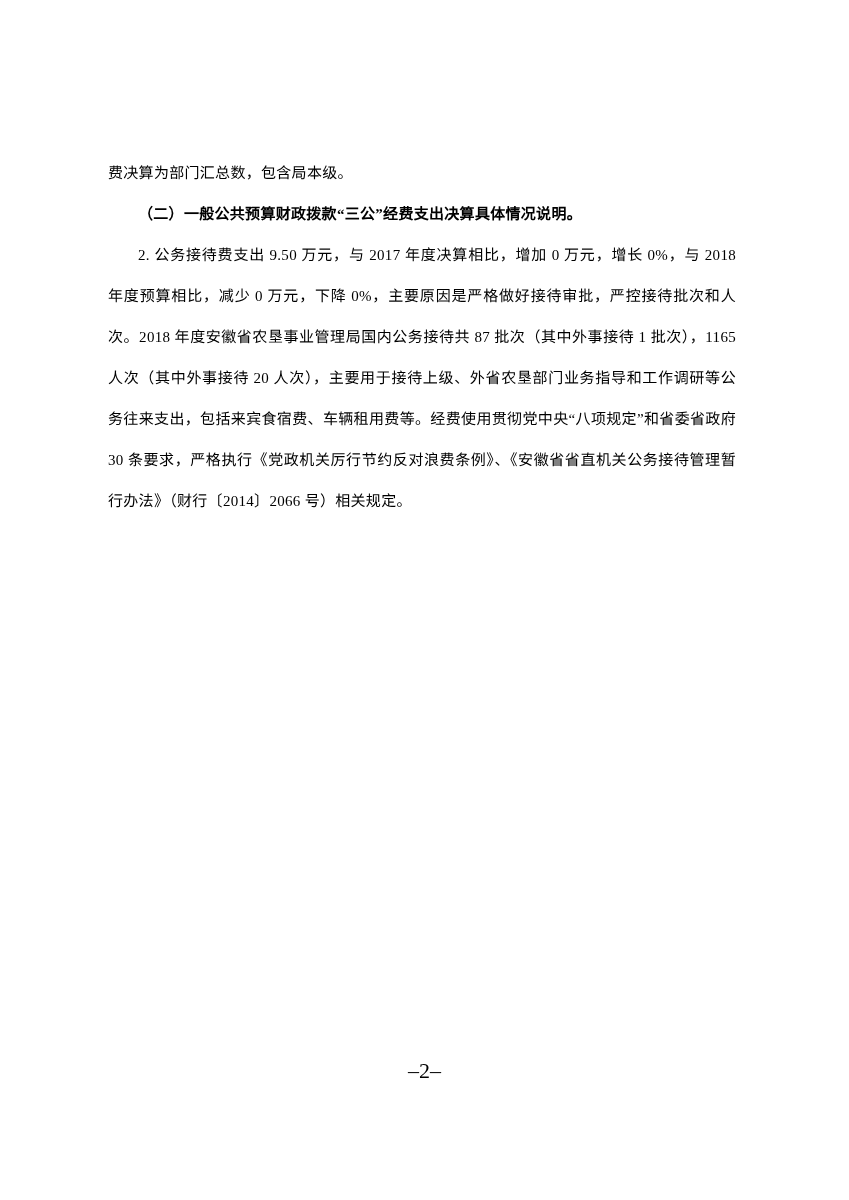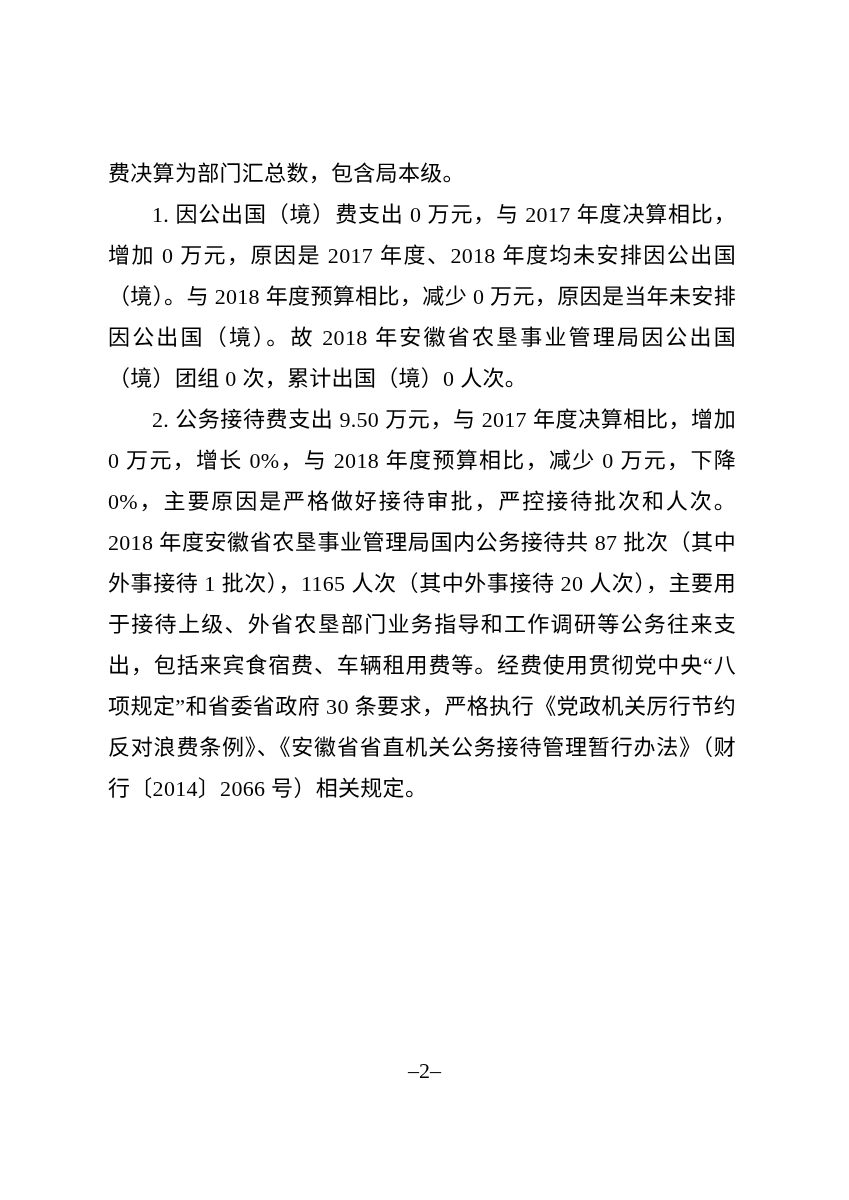"费决算为部门汇总数，包含局本级。" .content { font-size: 22px -> 15px }
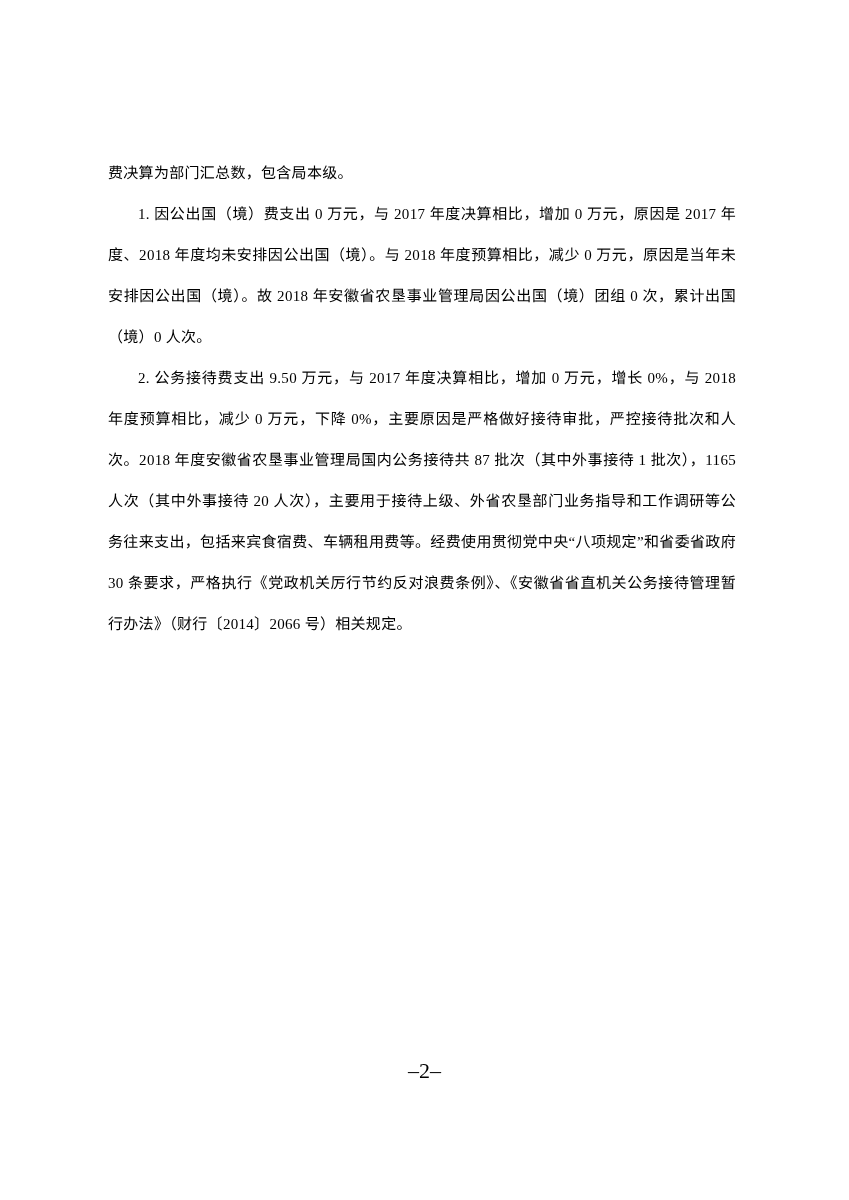"（二）一般公共预算财政拨款“三公”经费支出决算具体情况说明。" p.para { html: none -> <p>（二）一般公共预算财政拨款“三公”经费支出决算具体情况说明。</p> }
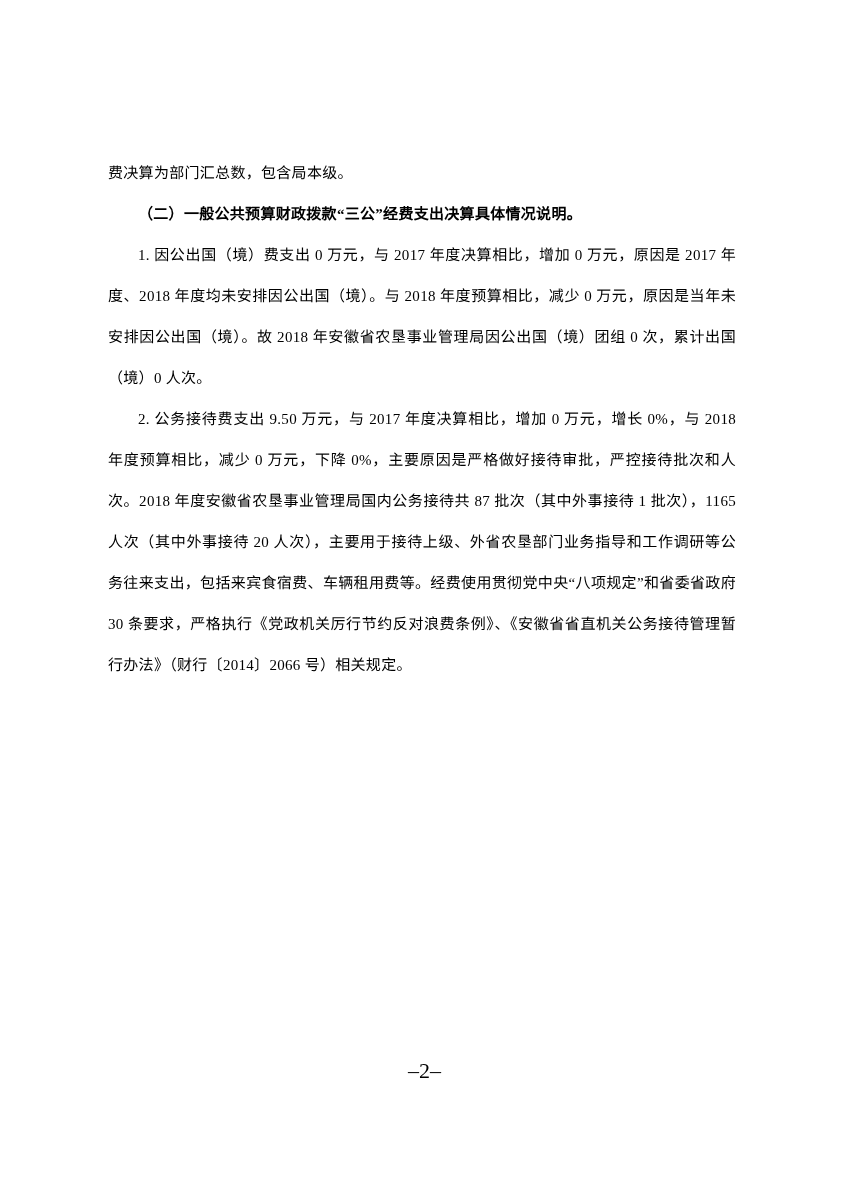"1. 因公出国（境）费支出 0 万元，与 2017" p.para { html: <p>1. 因公出国（境）费支出 0 万元，与 2017 年度决算相比，增加 0 万元，原因是 2017 年度、2018 年度均未安排因公出国（境）。与 2018 年度预算相比，减少 0 万元，原因是当年未安排因公出国（境）。故 2018 年安徽省农垦事业管理局因公出国（境）团组 0 次，累计出国（境）0 人次。</p> -> none }
